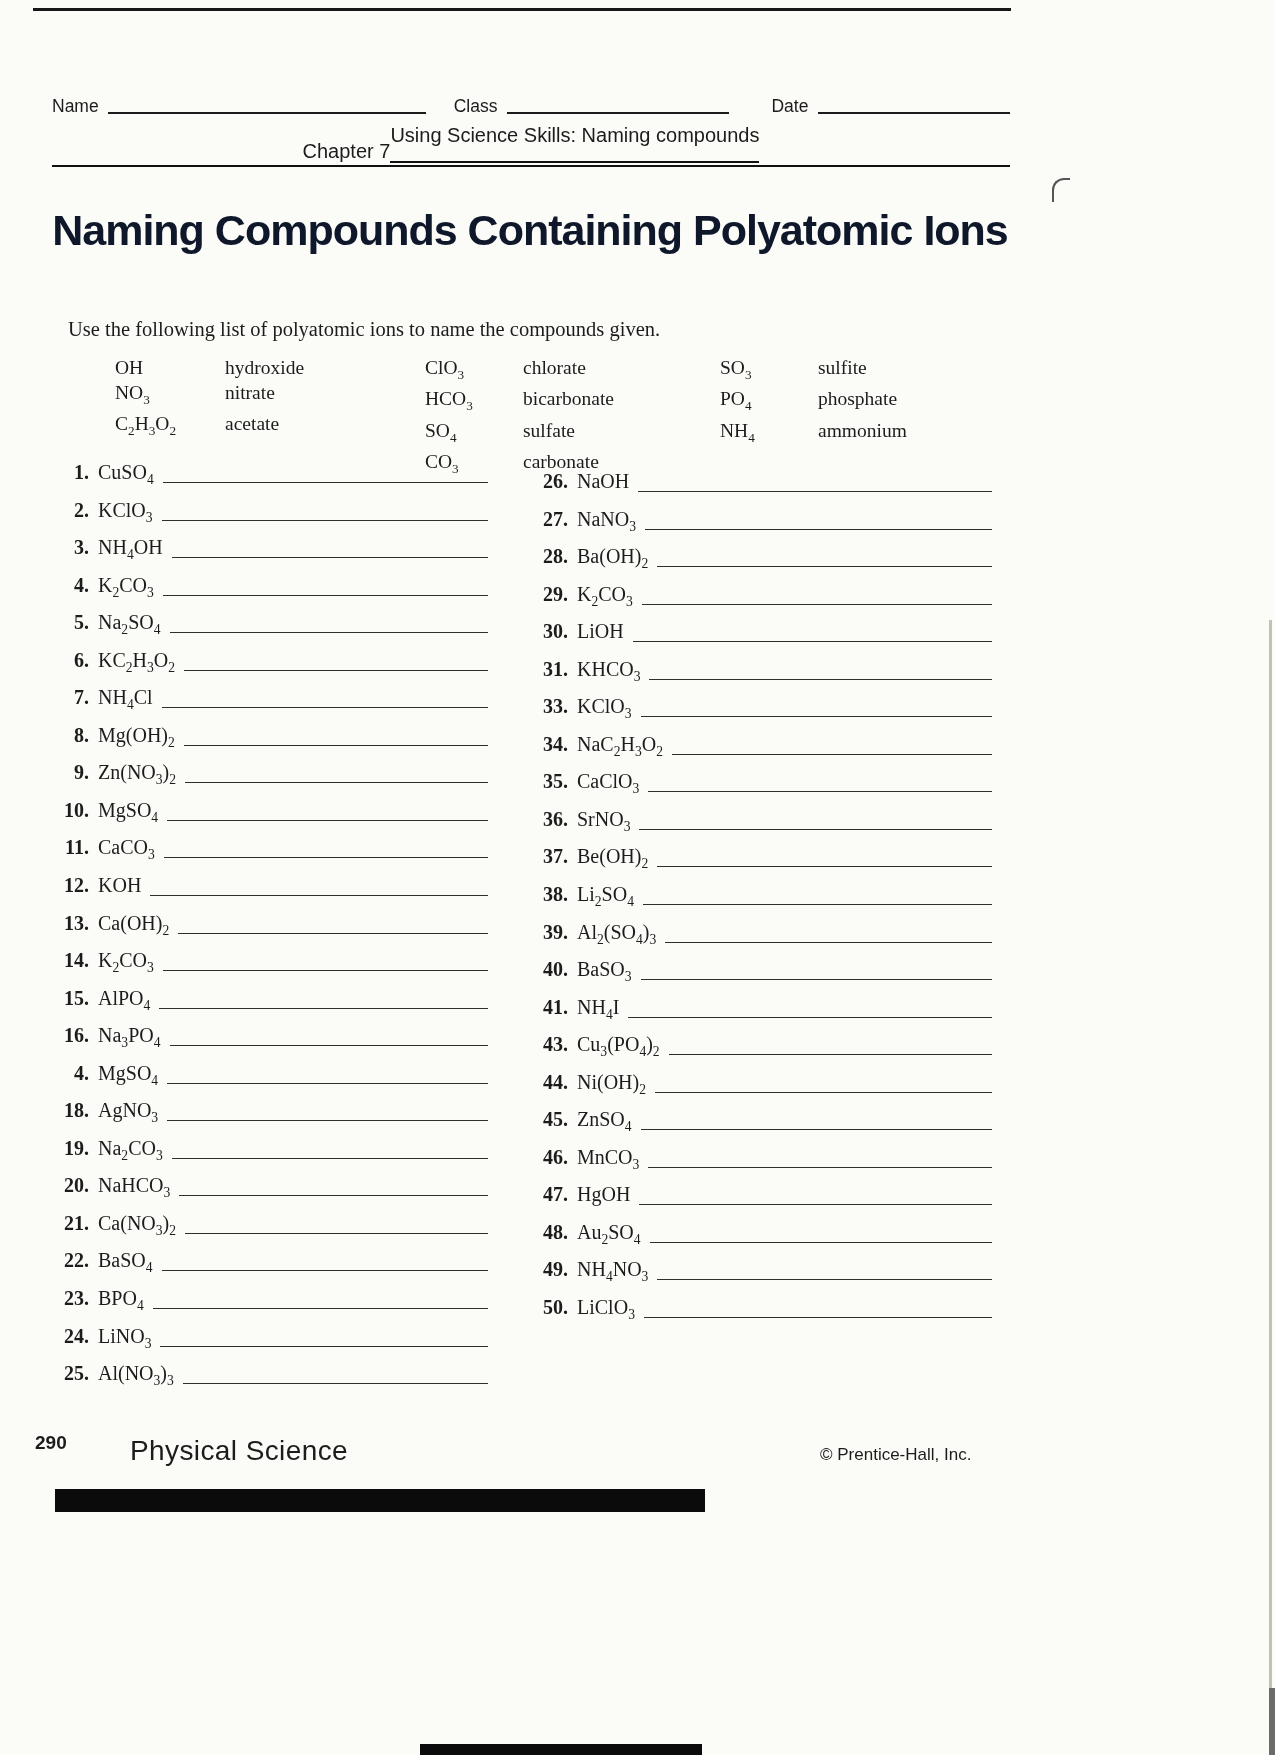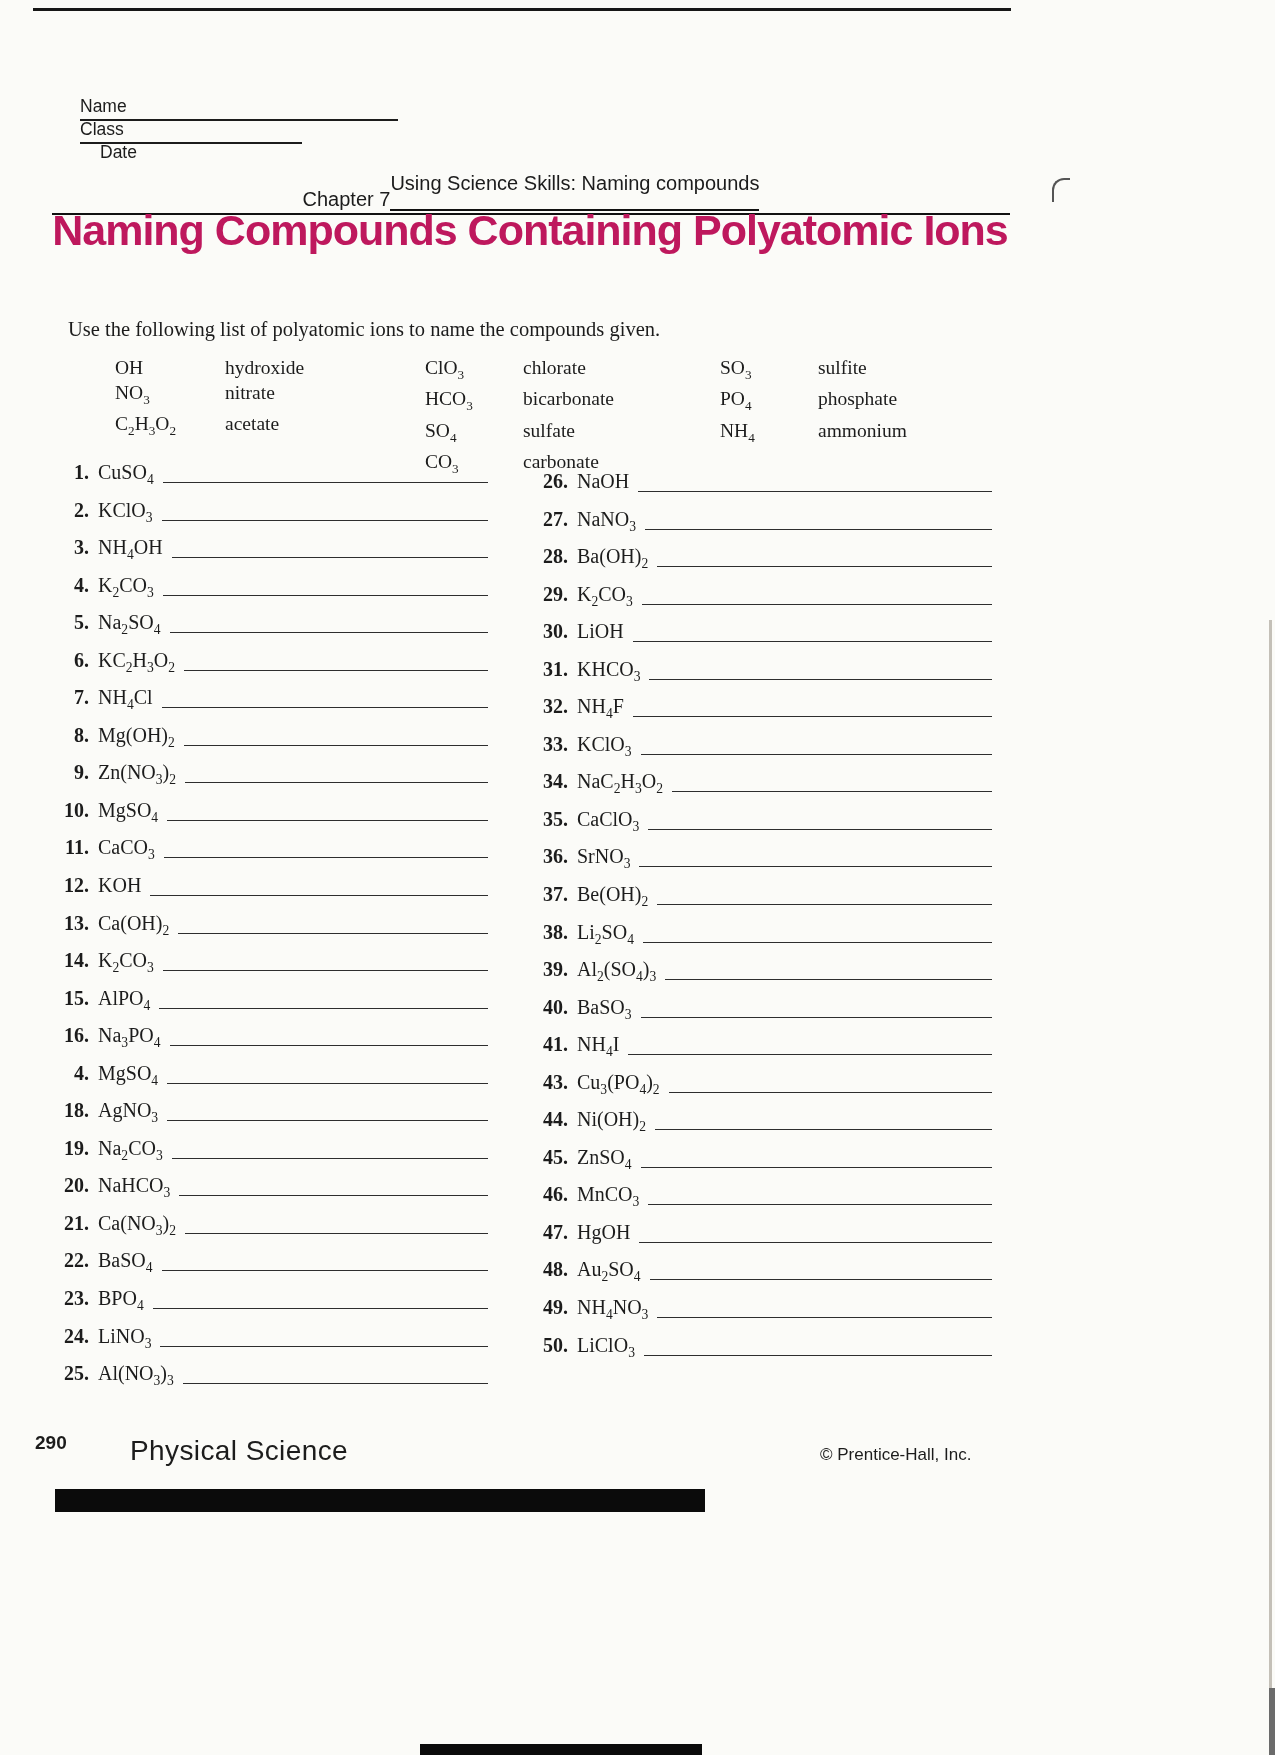"Name" .hrow1 { flex-direction: column -> none }
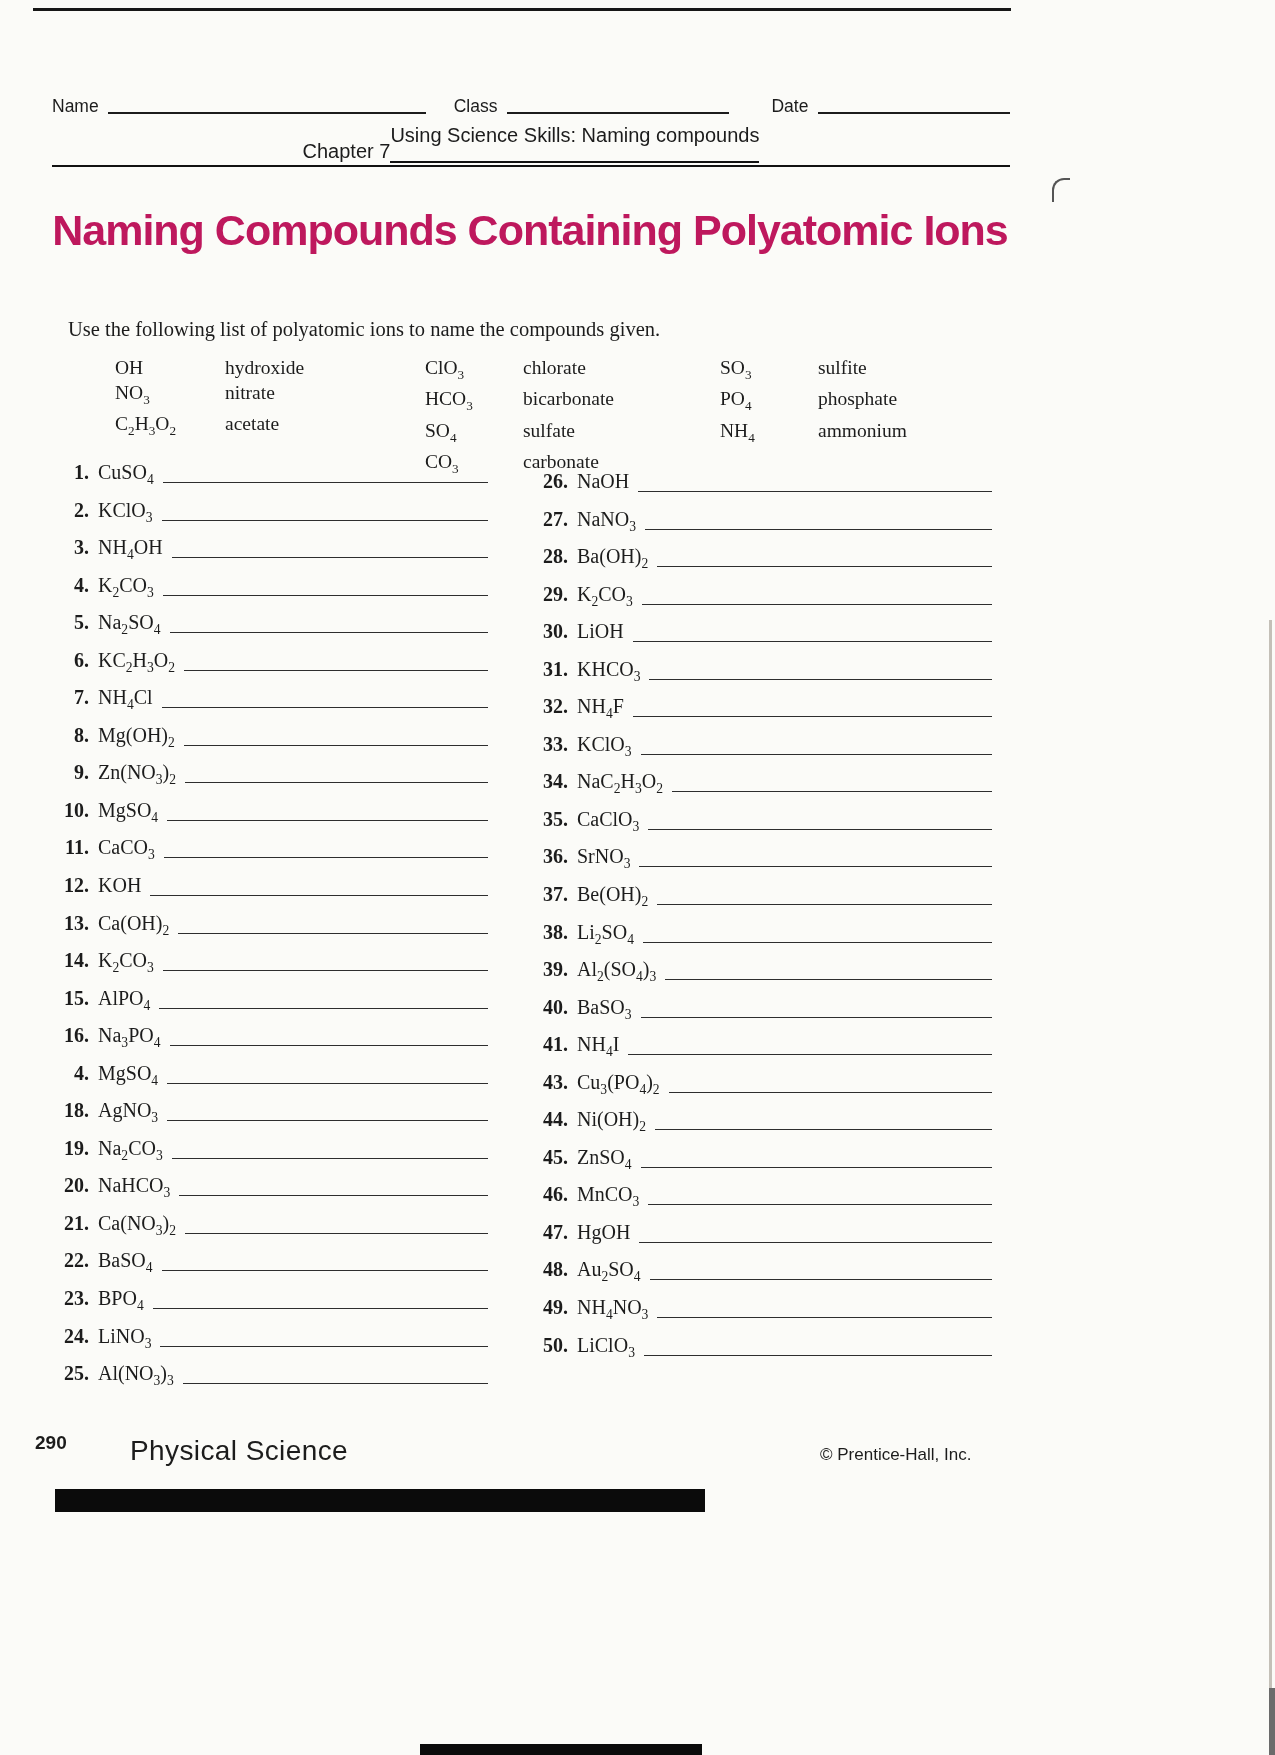"Naming Compounds Containing Polyatomic" .title { color: #be185d -> #0f172a }
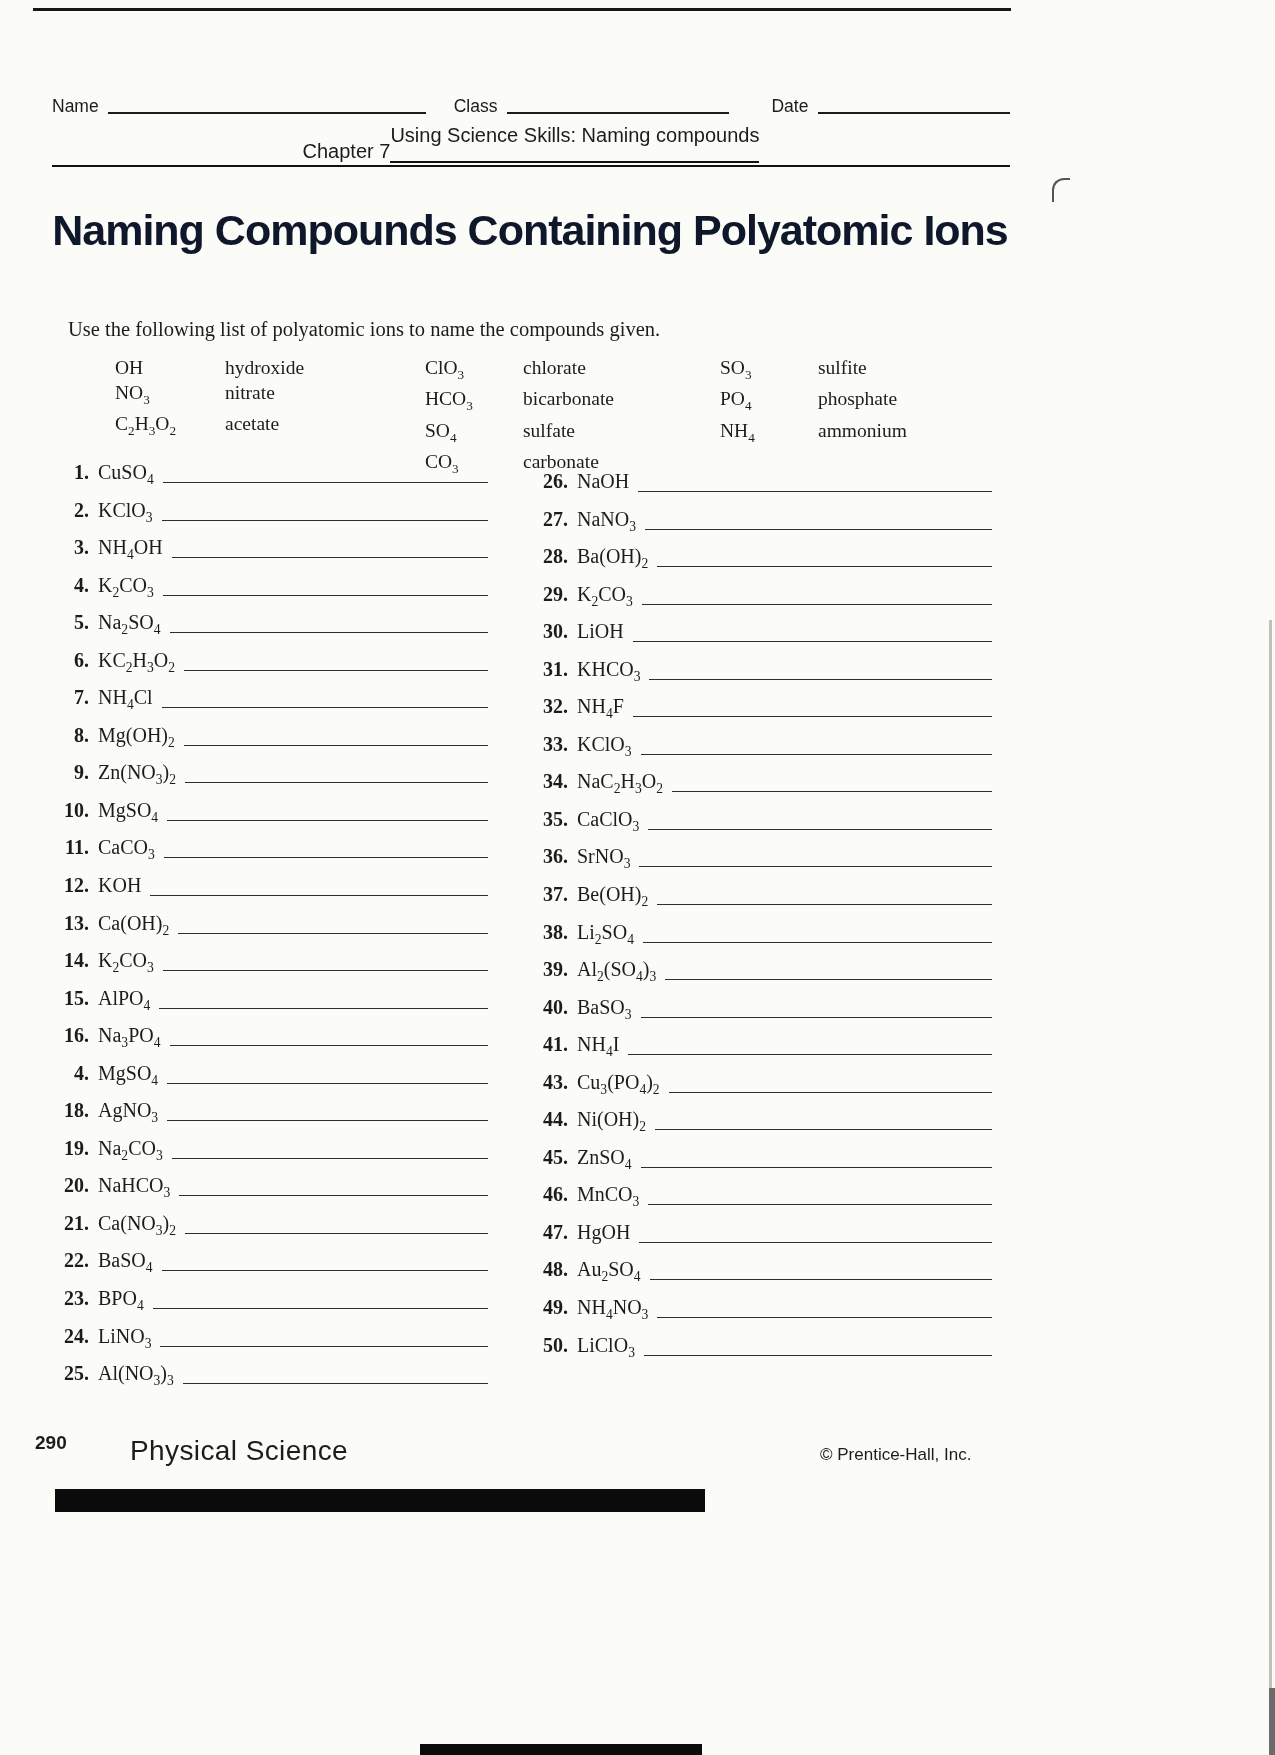"32." div.prow { html: <div> <span>32.</span> <span>NH<sub>4</sub>F</span> <span></span> </div> -> none }
